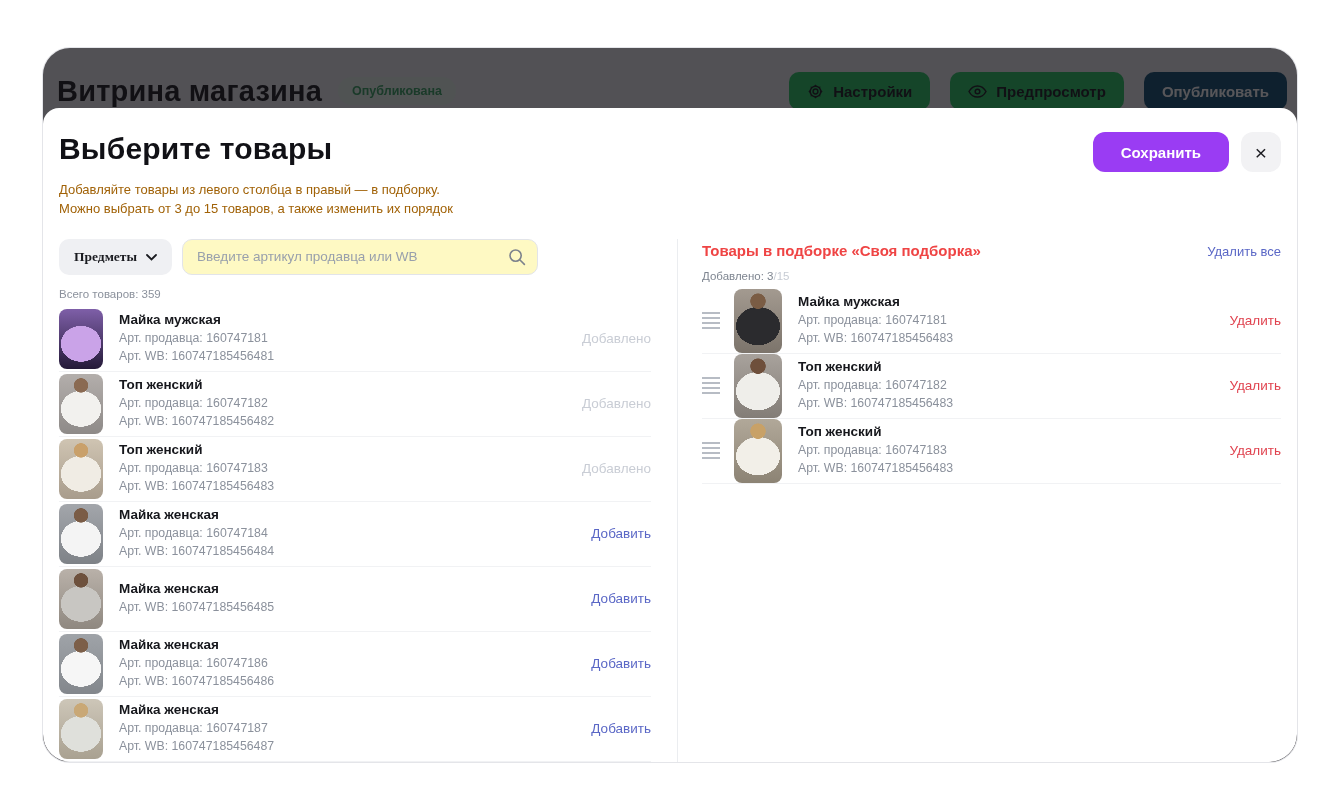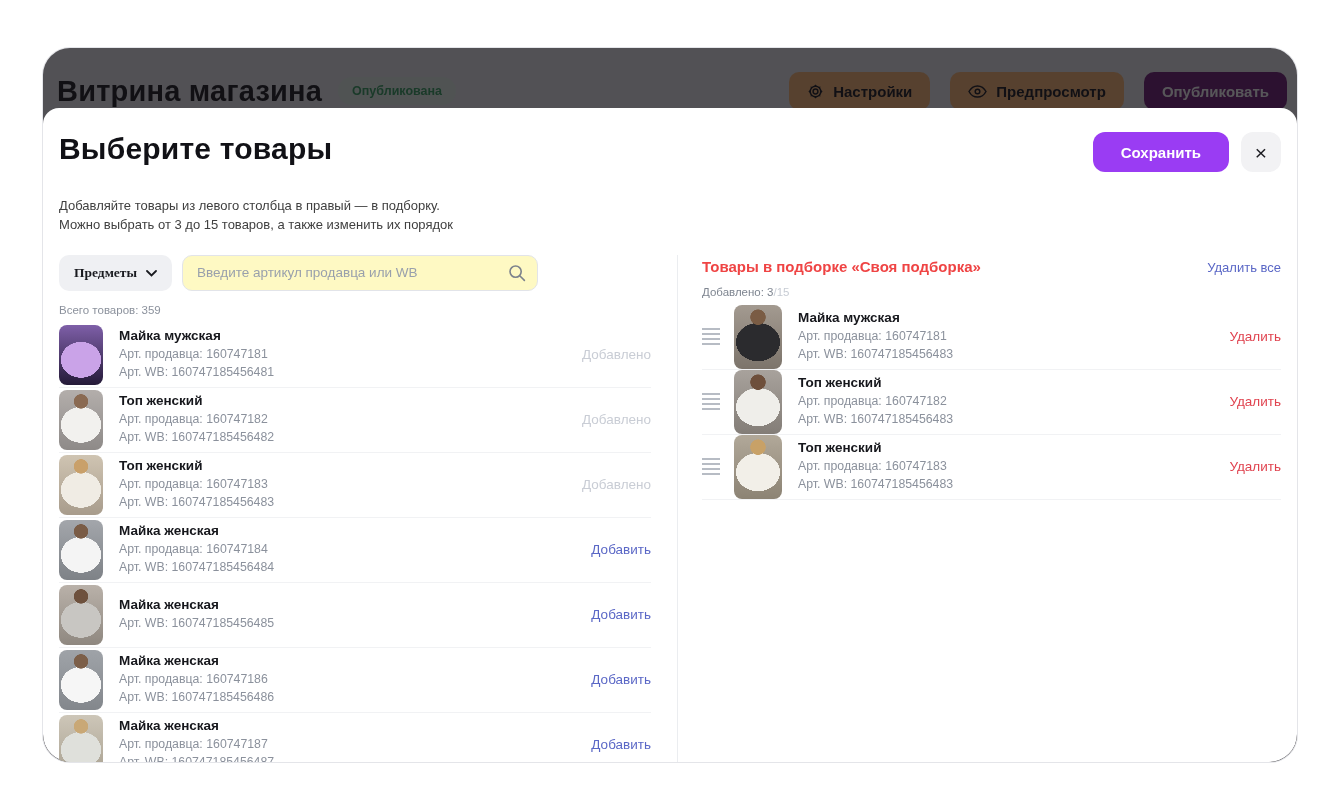"Настройки" .hdr-btn { background: #fdba74 -> #22c55e }
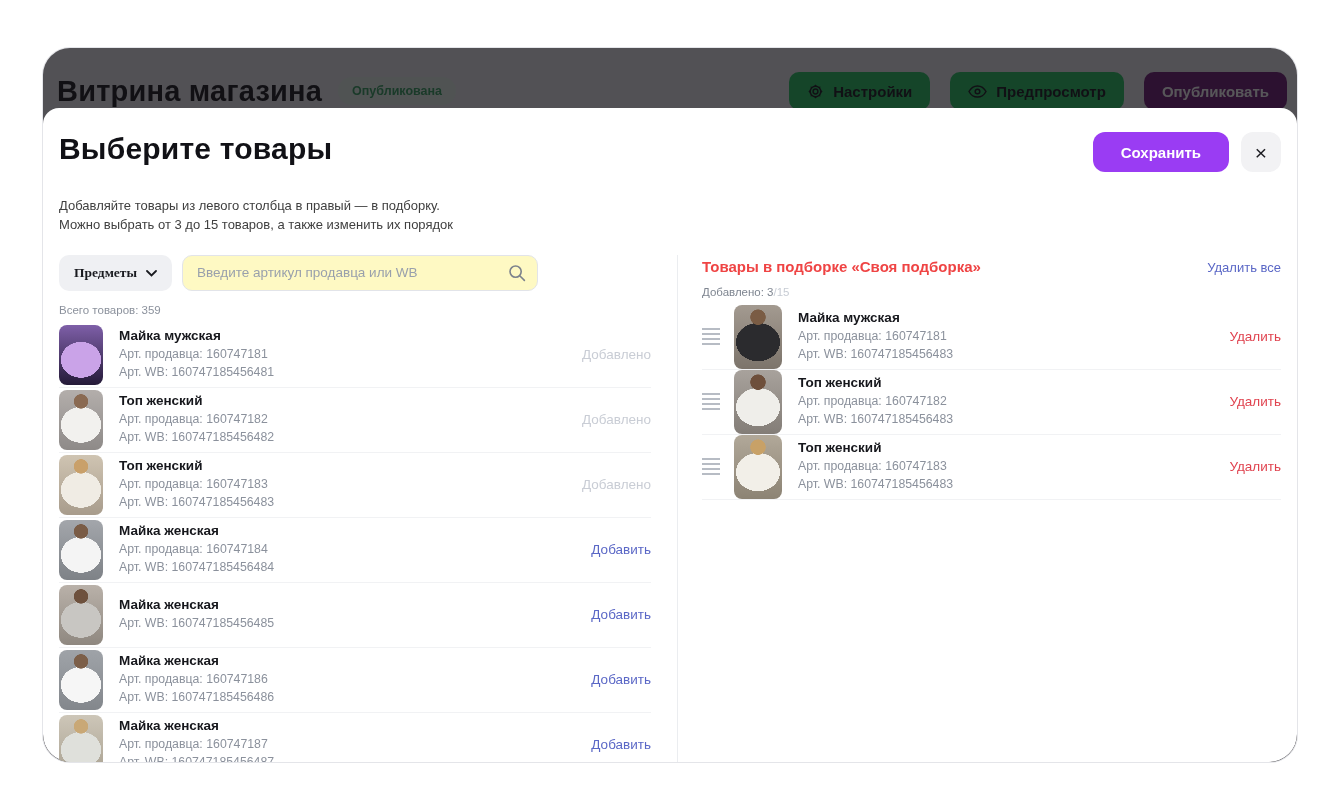"Опубликовать" .hdr-btn.publish { background: #701a75 -> #0c4a6e }
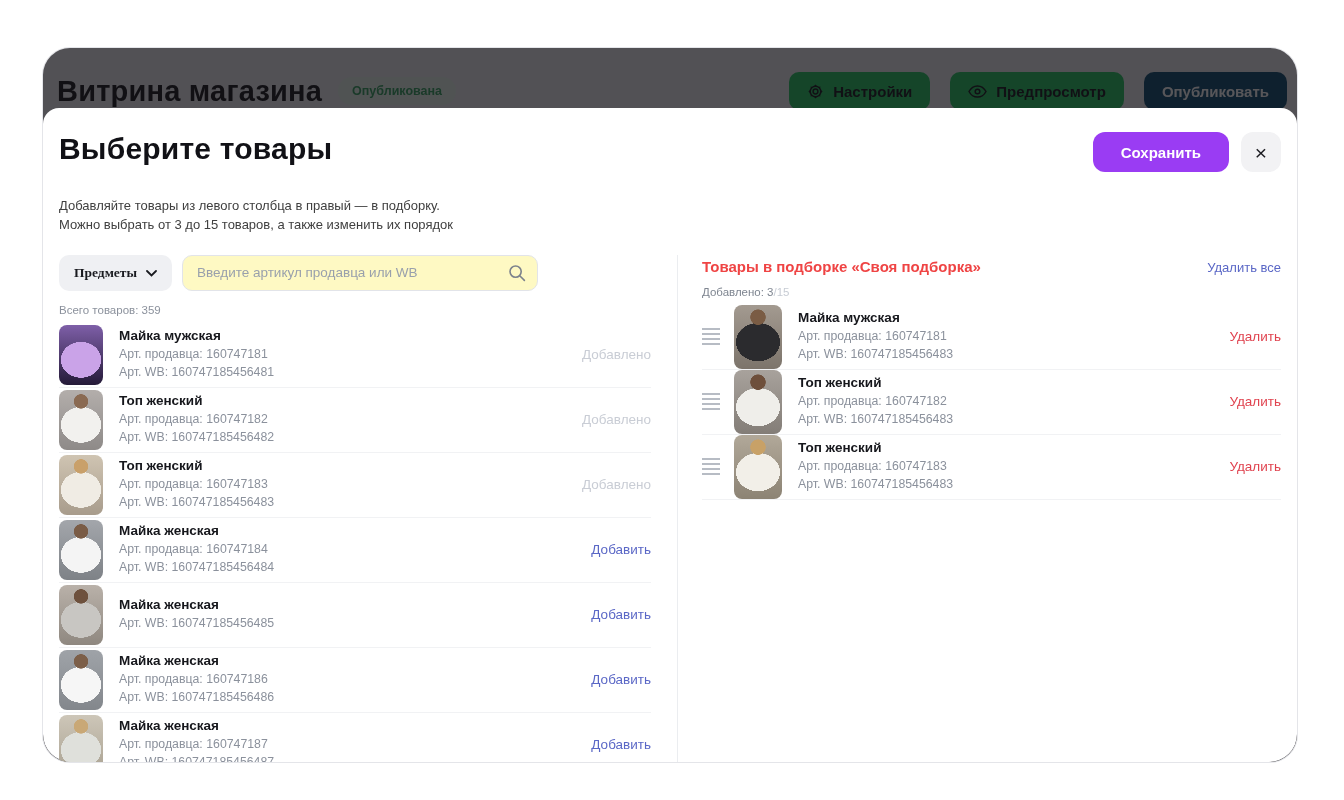"Добавляйте товары из левого столбца" .modal-desc { color: #404040 -> #a16207; margin-top: 25px -> 9px }
